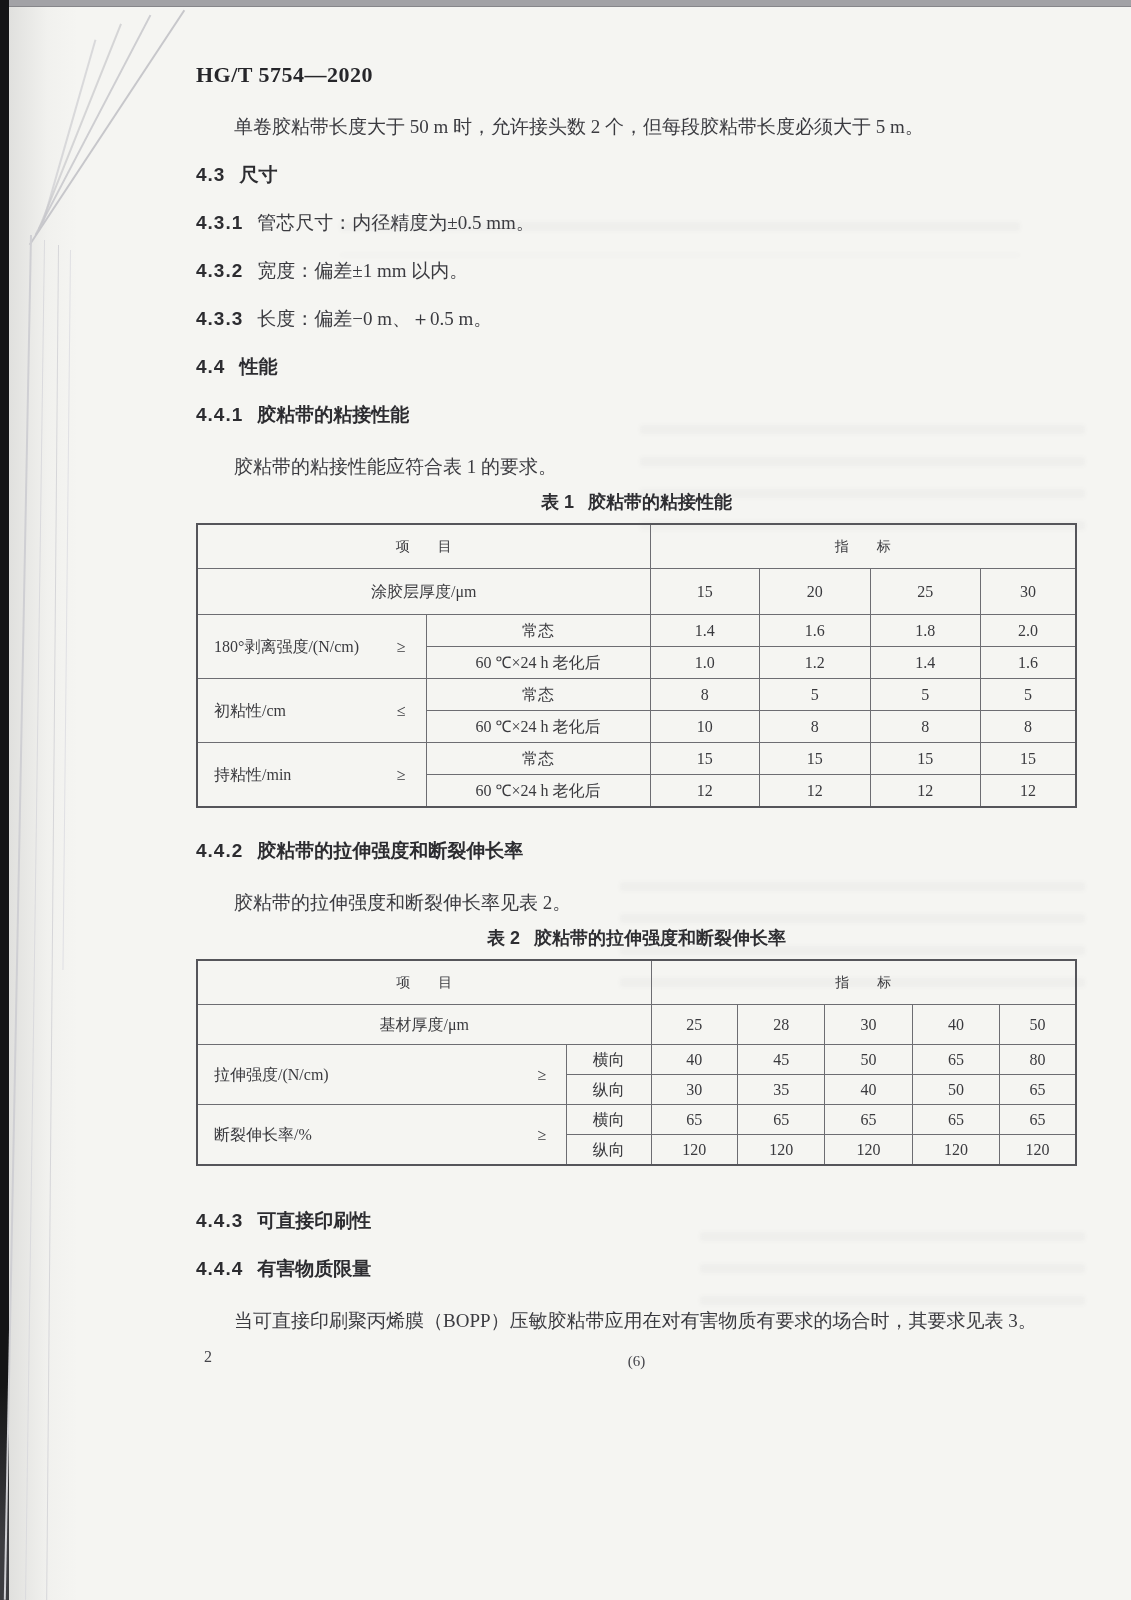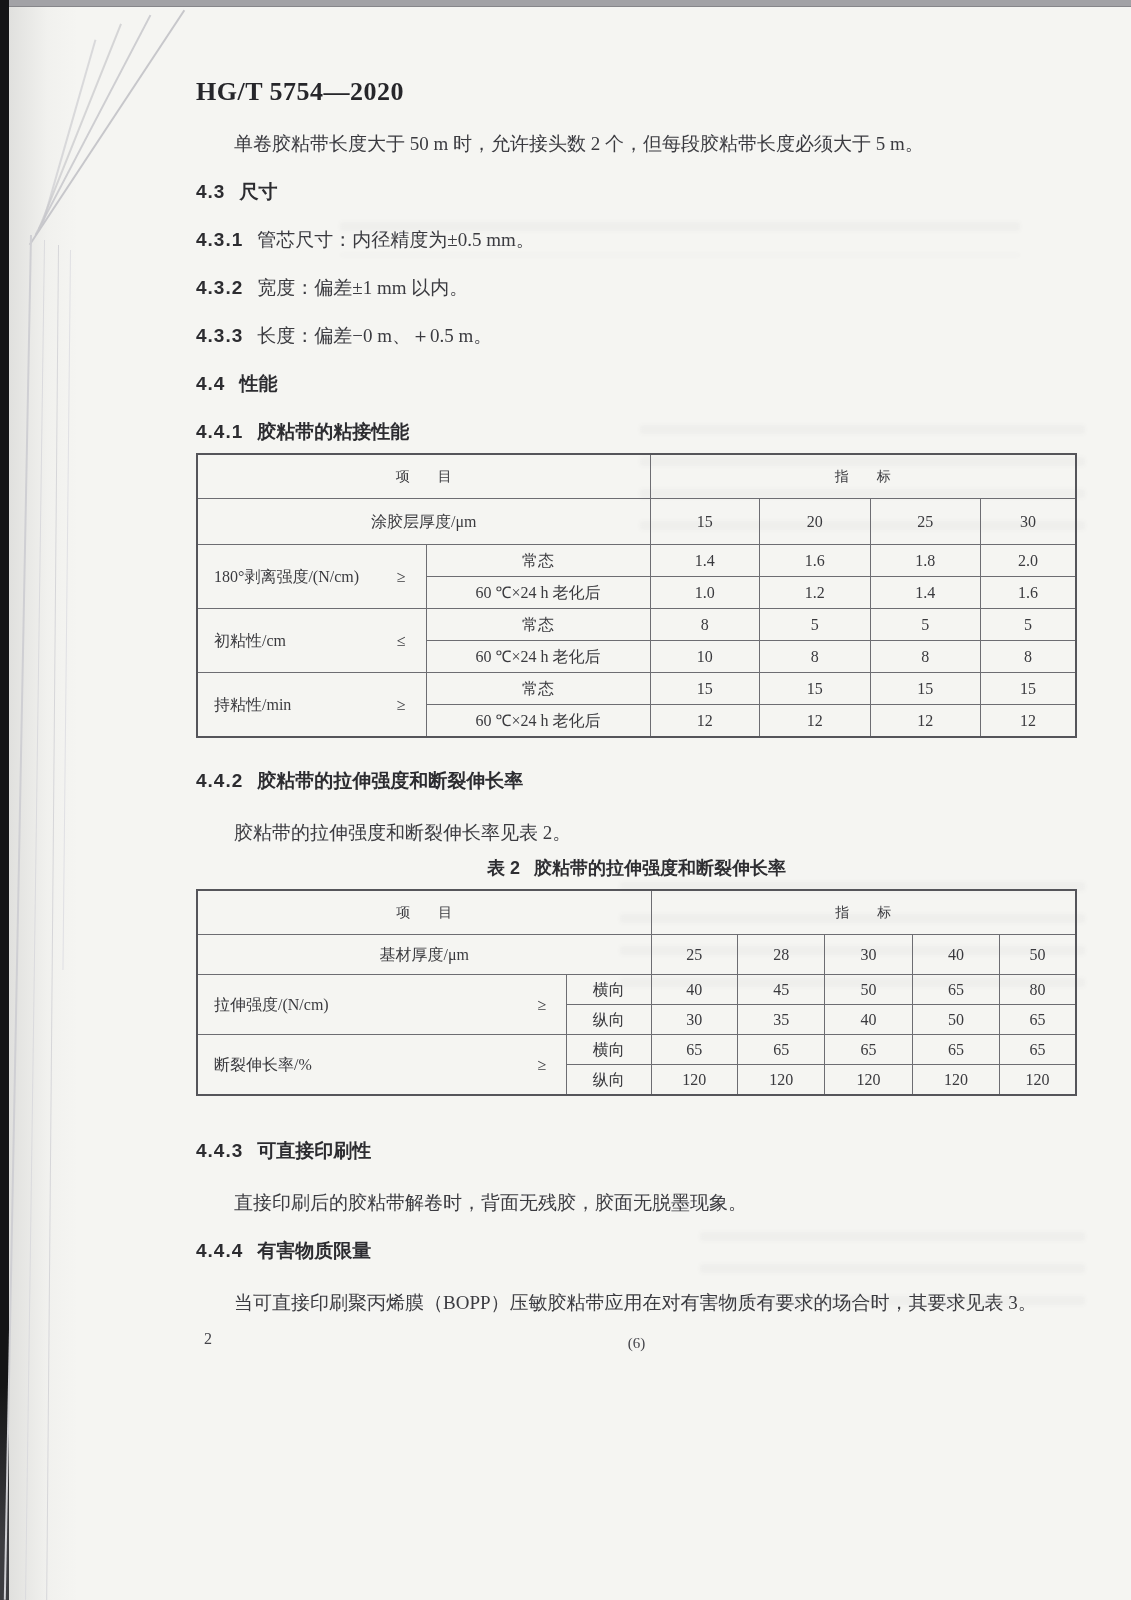"HG/T 5754—2020" .doc-number { font-size: 26px -> 22px; padding-top: 73px -> 56px }
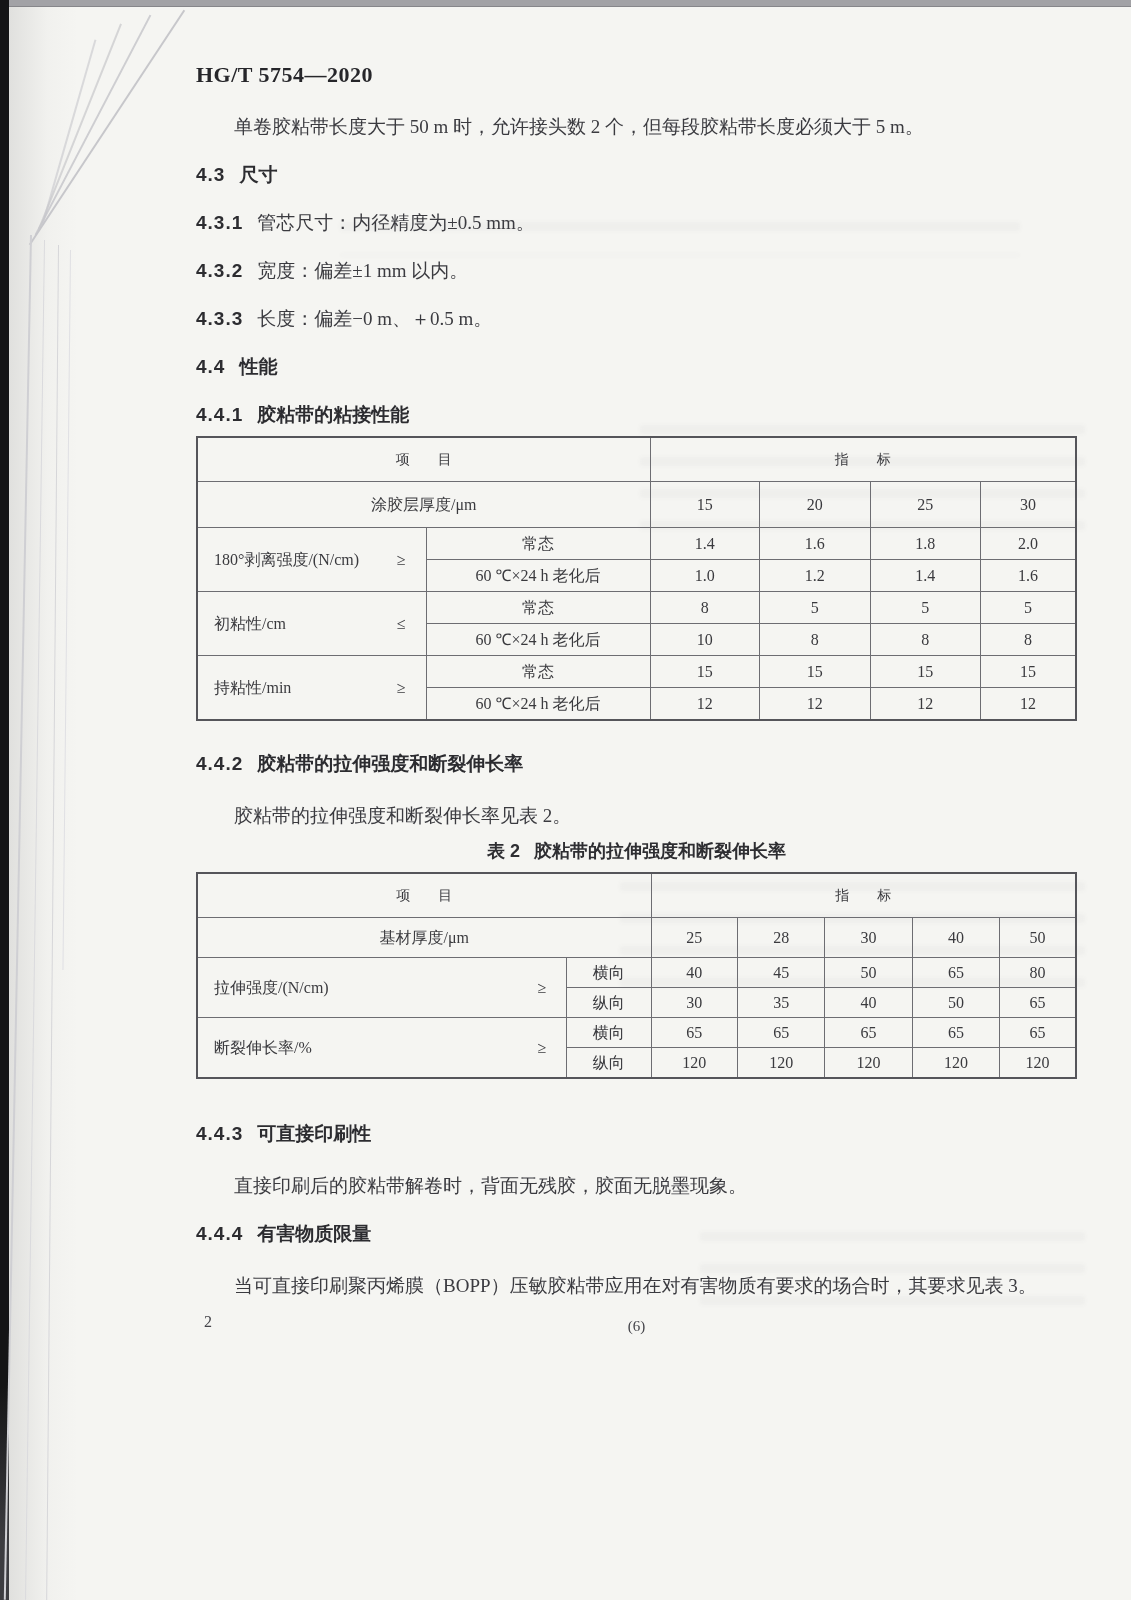"胶粘带的粘接性能应符合表 1 的要求。" div.para { html: none -> <div>胶粘带的粘接性能应符合表 1 的要求。</div> }
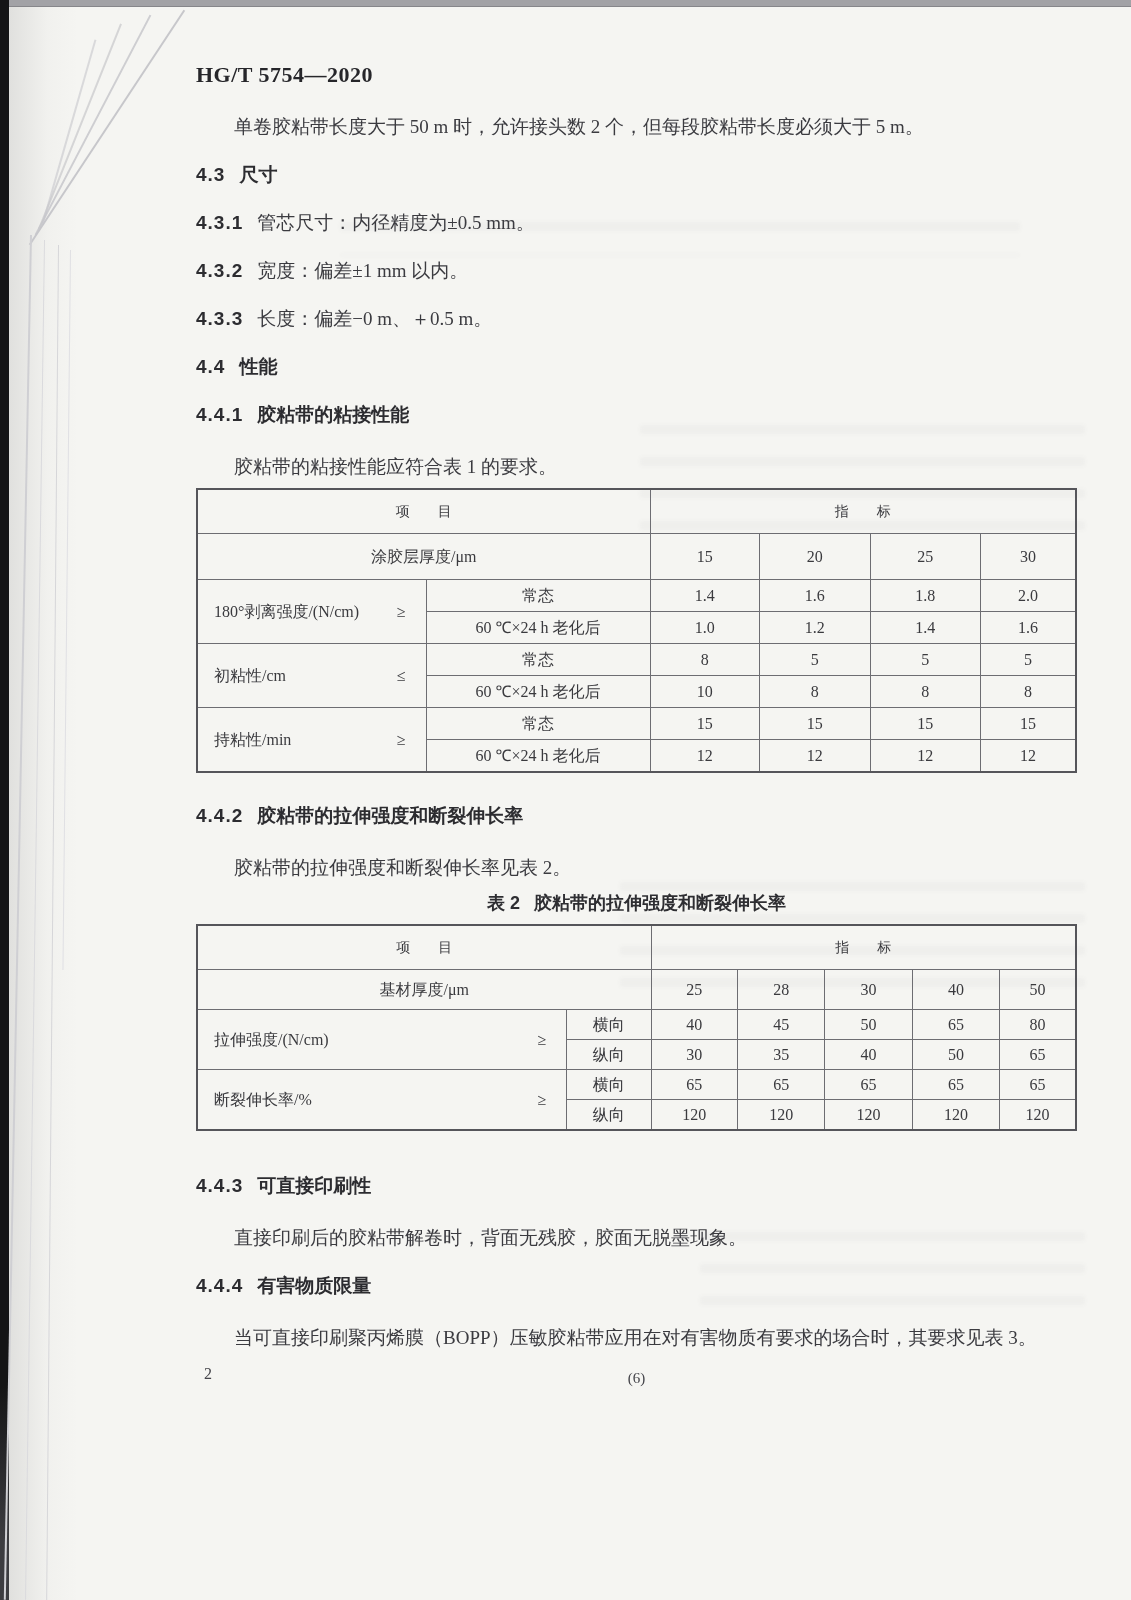"表 1 胶粘带的粘接性能" div.caption { html: none -> <div> <span>表 1</span><span>胶粘带的粘接性能</span> </div> }
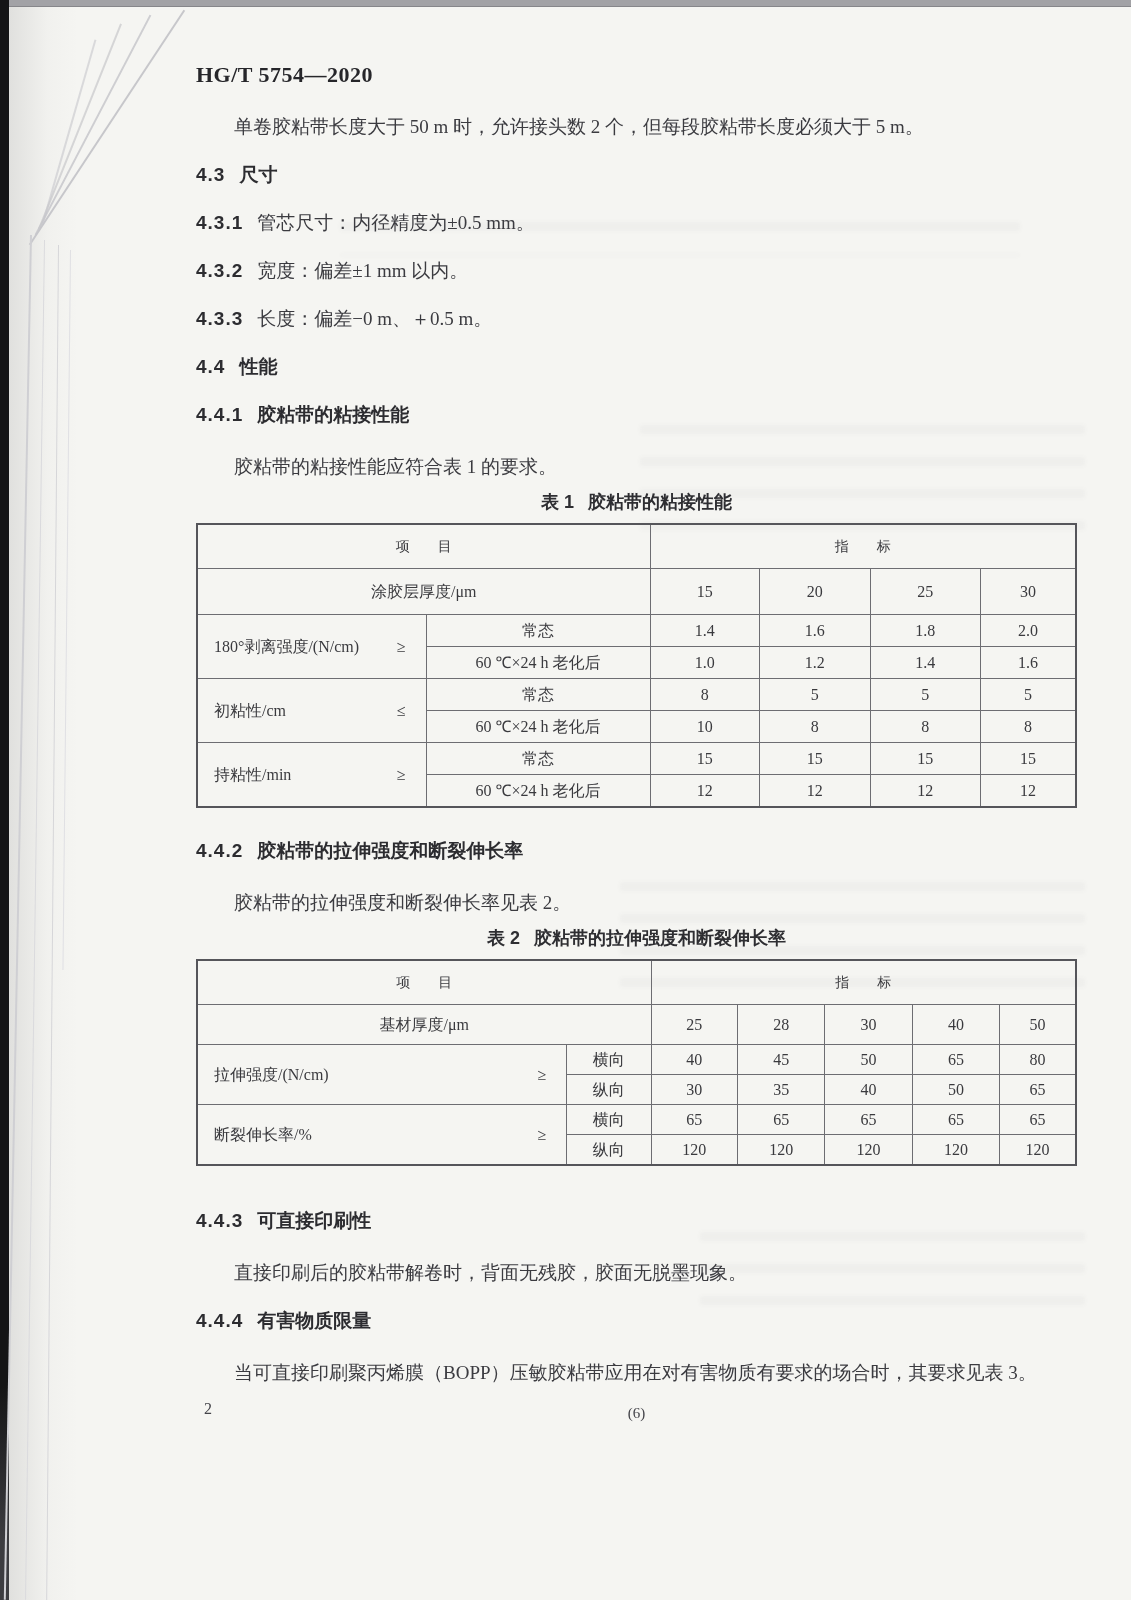"直接印刷后的胶粘带解卷时，背面无残胶，胶面无脱墨现象。" div.para { html: <div>直接印刷后的胶粘带解卷时，背面无残胶，胶面无脱墨现象。</div> -> none }
